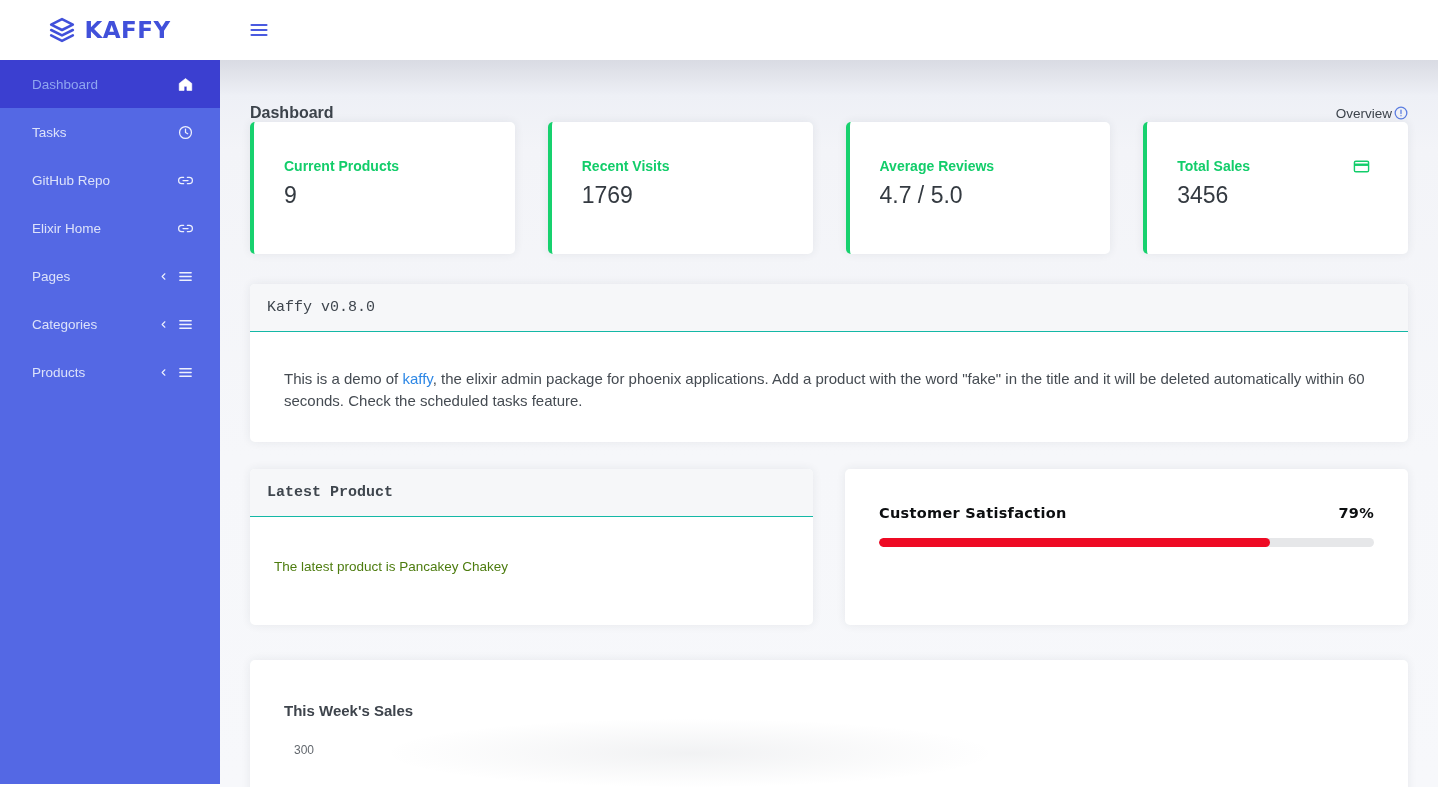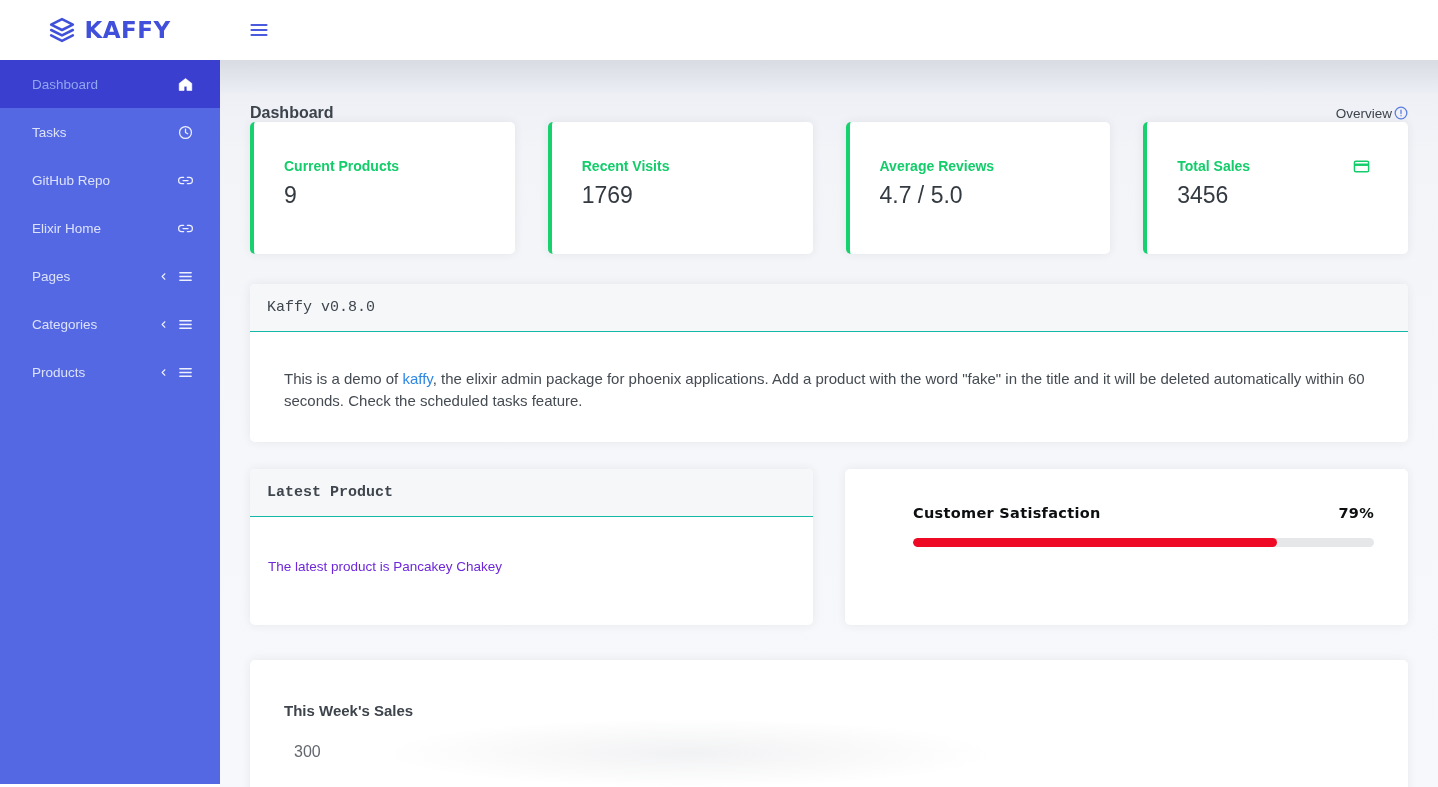"Customer Satisfaction" .metric-body { margin-left: 34px -> none }
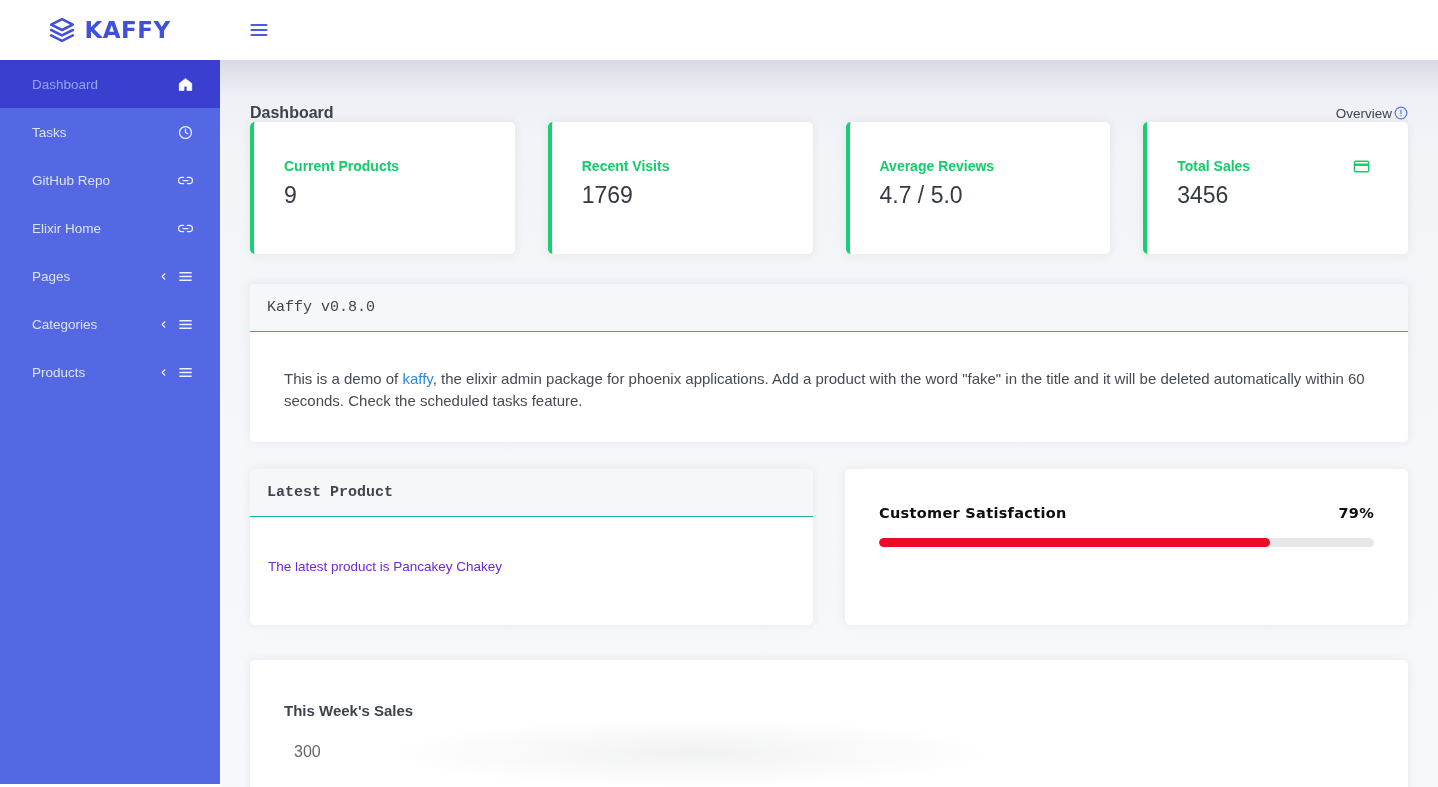"The latest product is Pancakey" .simple-body { color: #6d28d9 -> #4d7c0f; padding: 42px 18px -> 42px 24px }
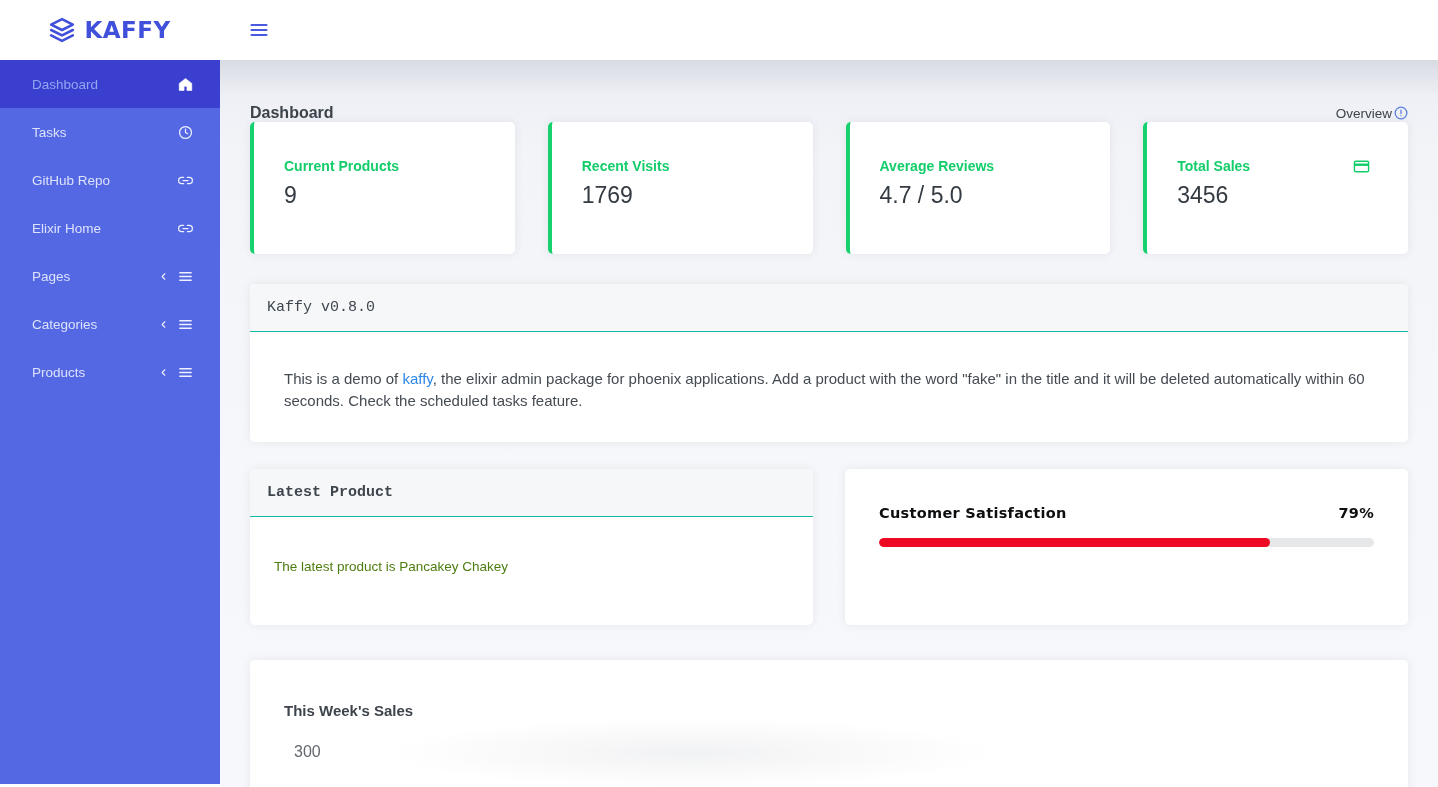"300" .axis-tick { font-size: 16px -> 12px }
